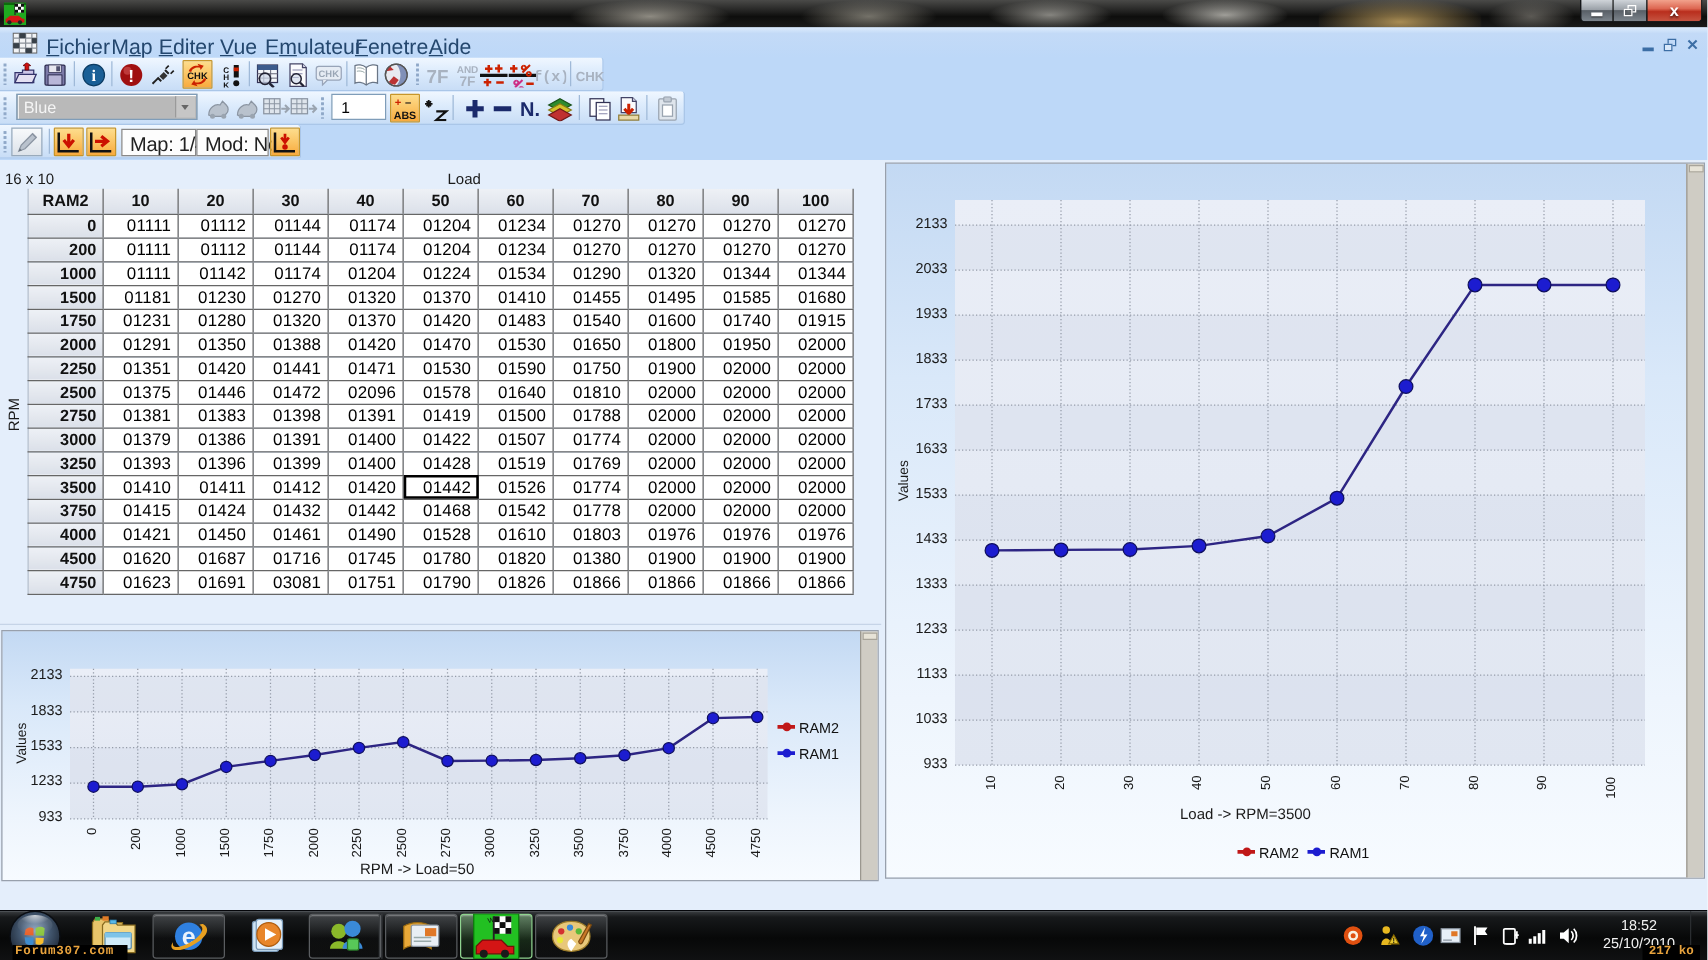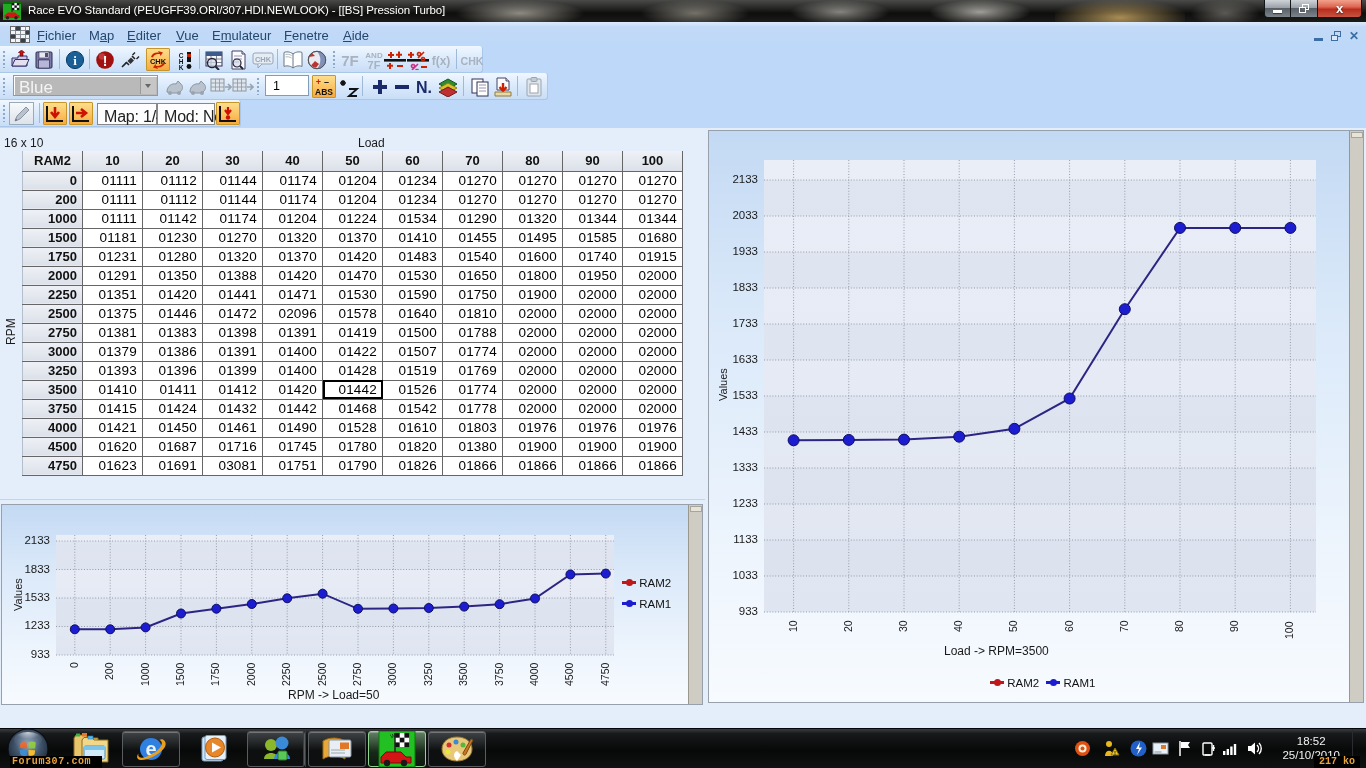"Race EVO Standard" div { html: <div>Race EVO Standard (PEUGFF39.ORI/307.HDI.NEWLOOK) - [[BS] Pression Turbo]</div> -> none }
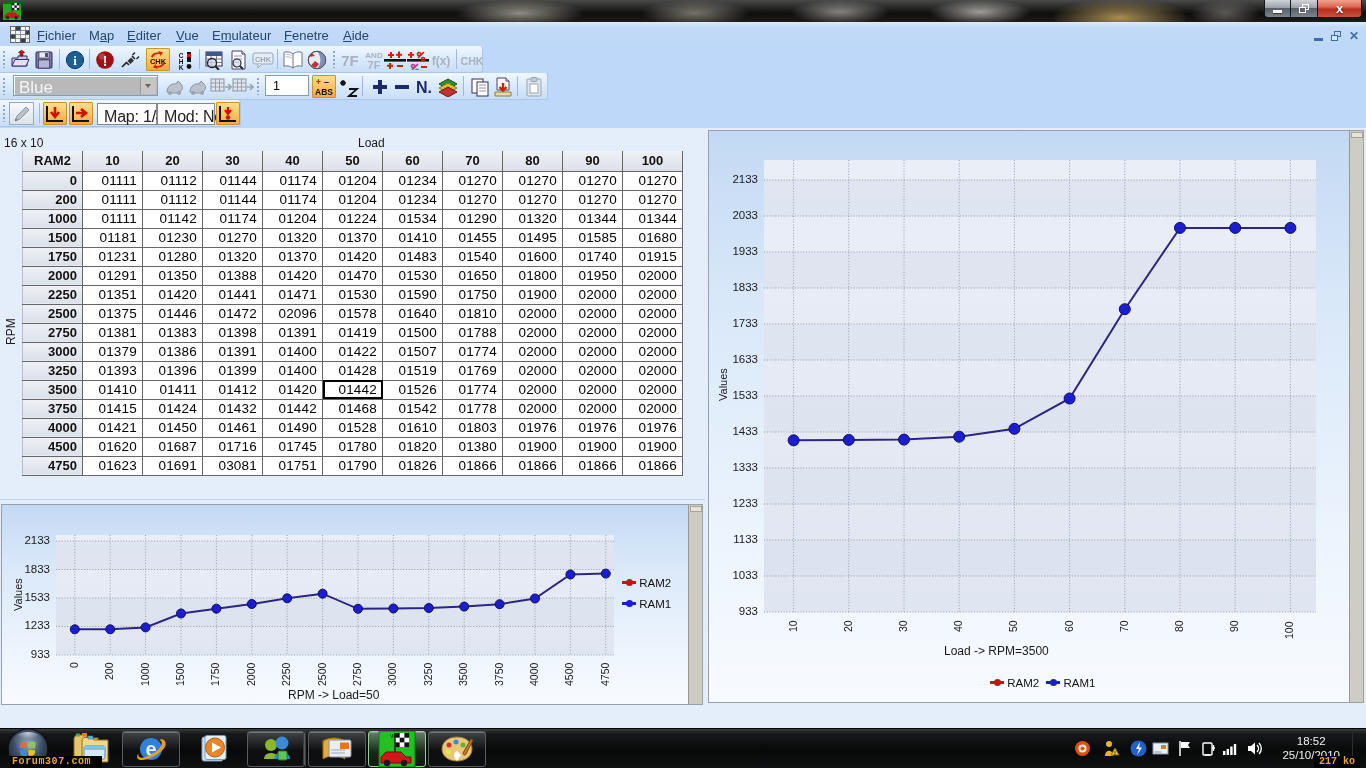"Fichier" .menu-item { font-size: 13px -> 17px }
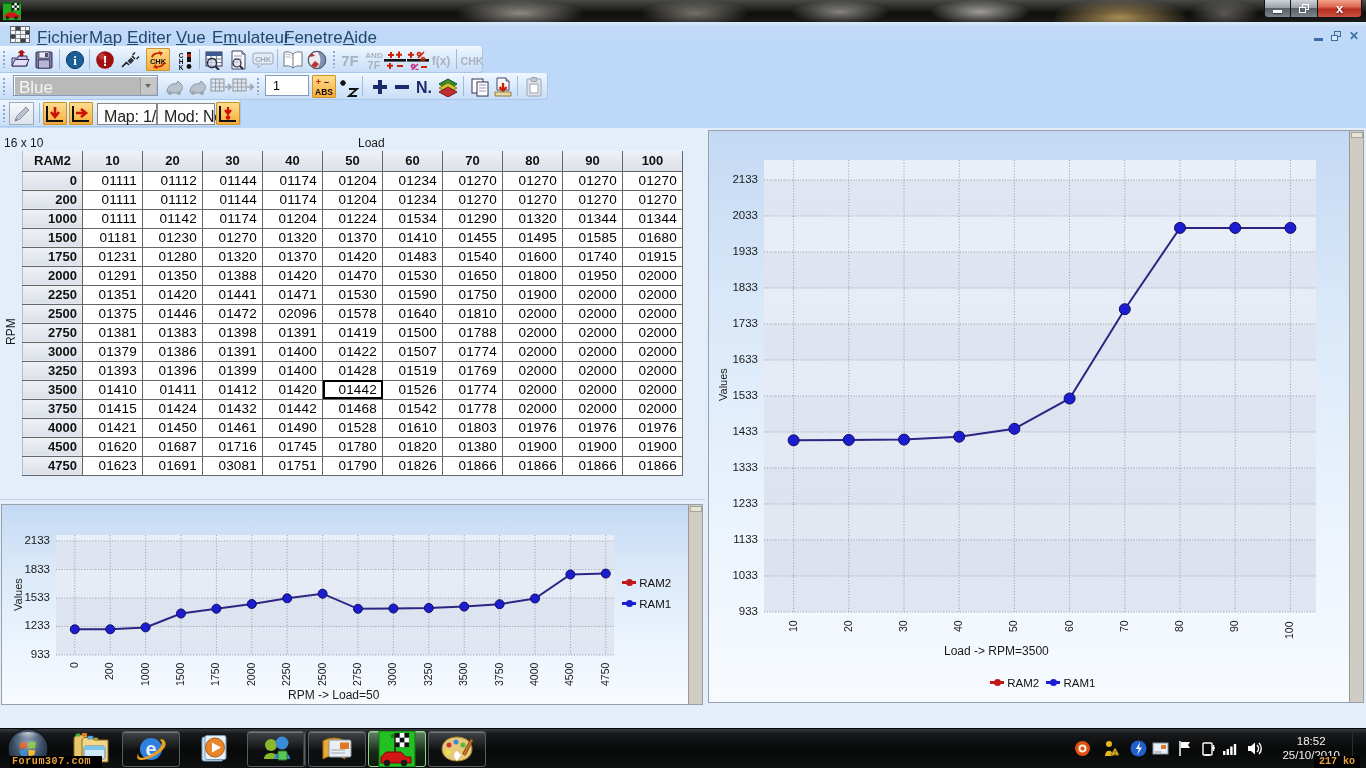"f(x)" div.tbtn { font-family: none -> Liberation Mono, monospace }
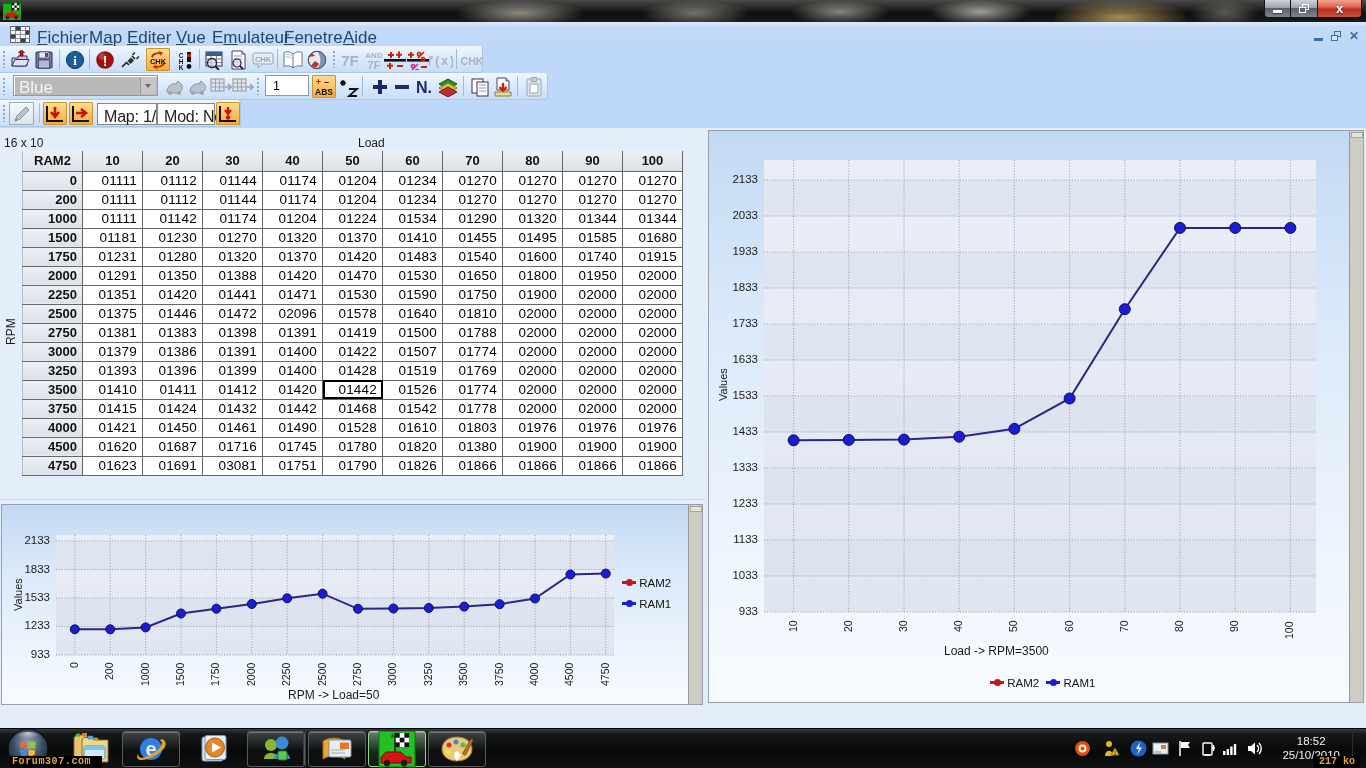"Blue" .combo .ctext { font-size: 17px -> 13px }
